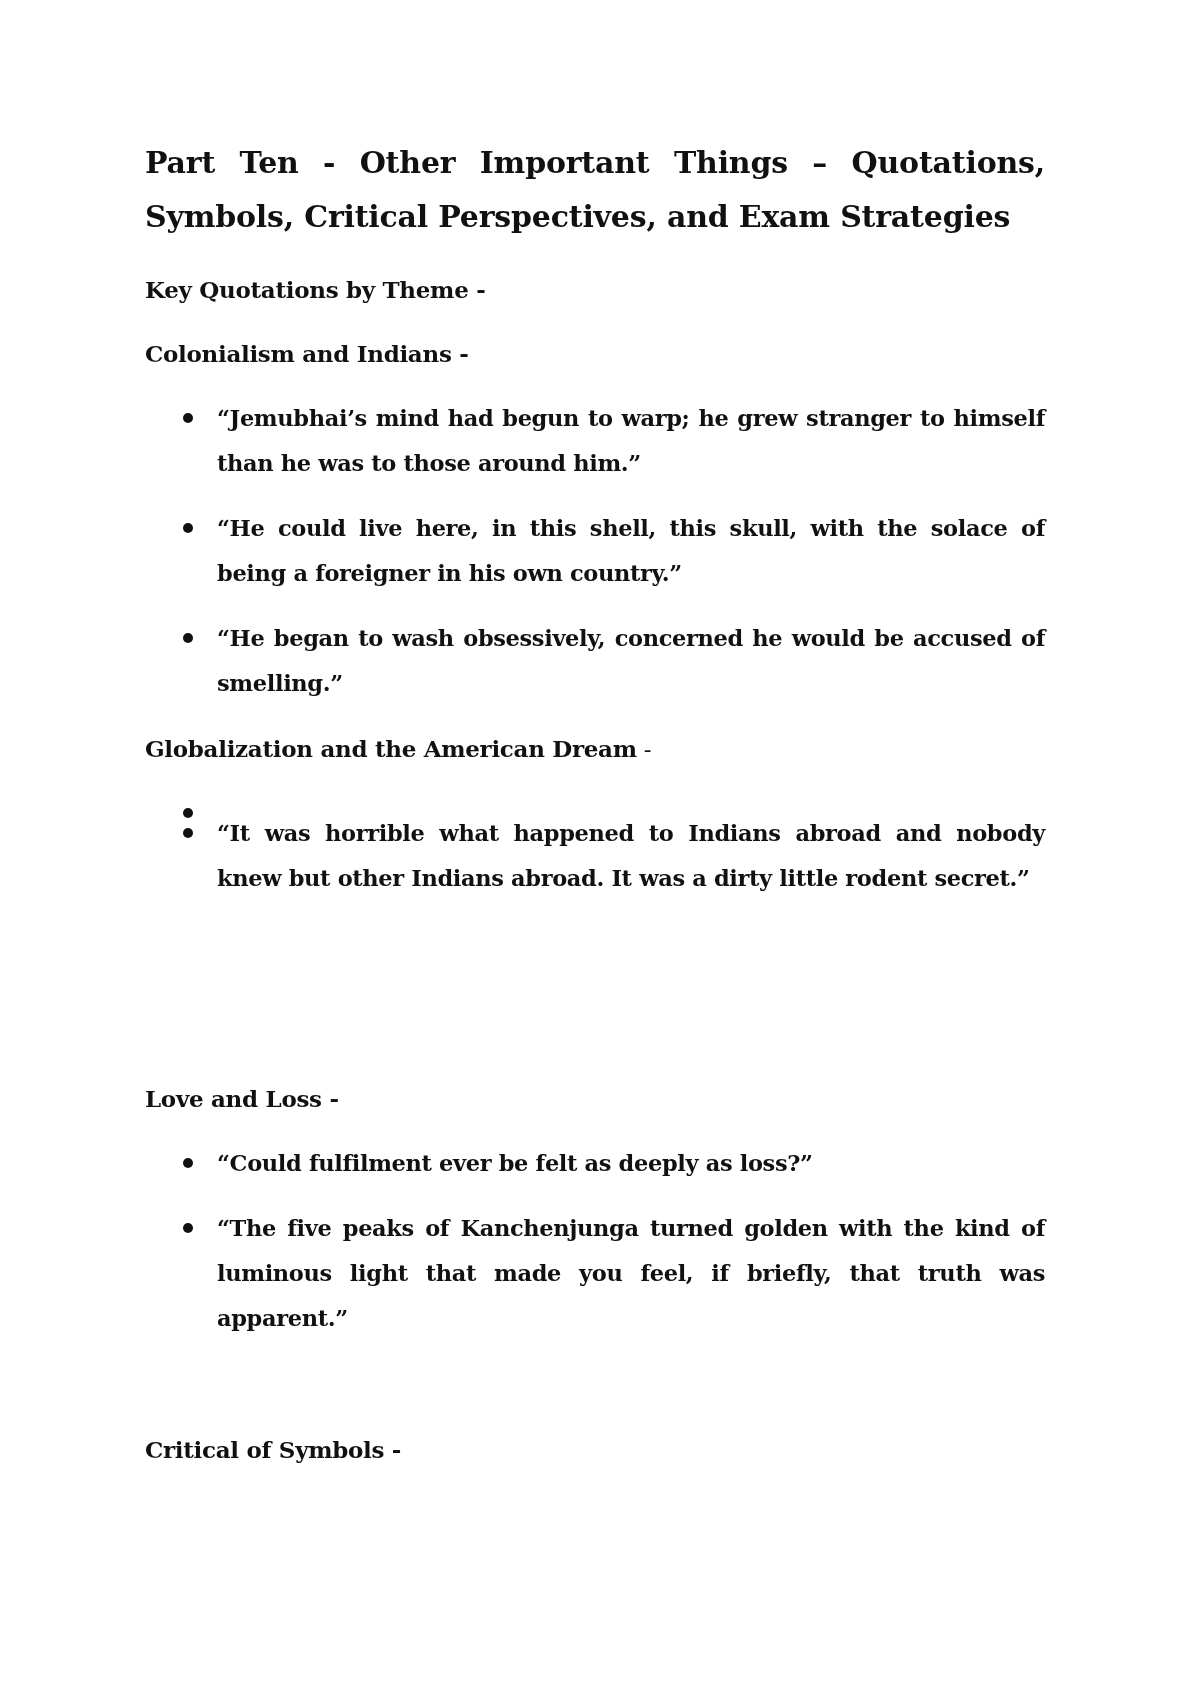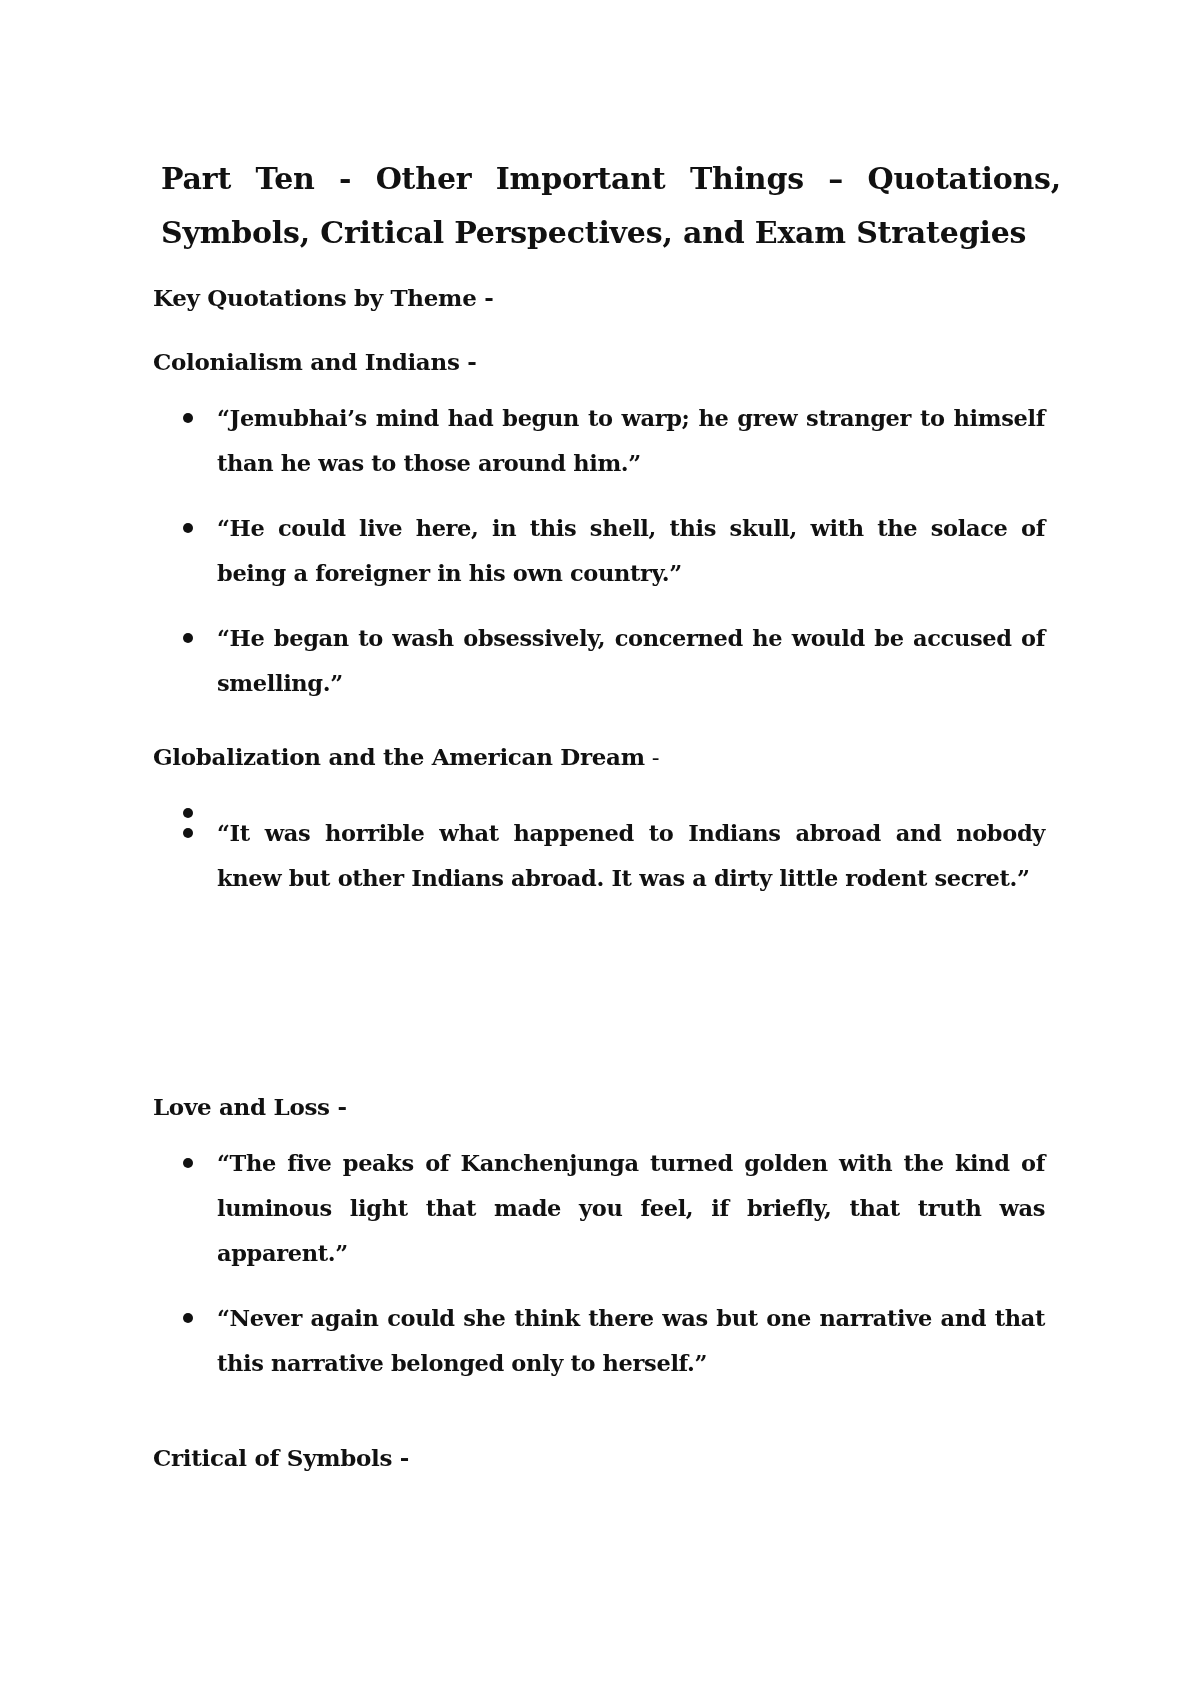"Part Ten - Other Important" .title { margin: 16px -> 0 }
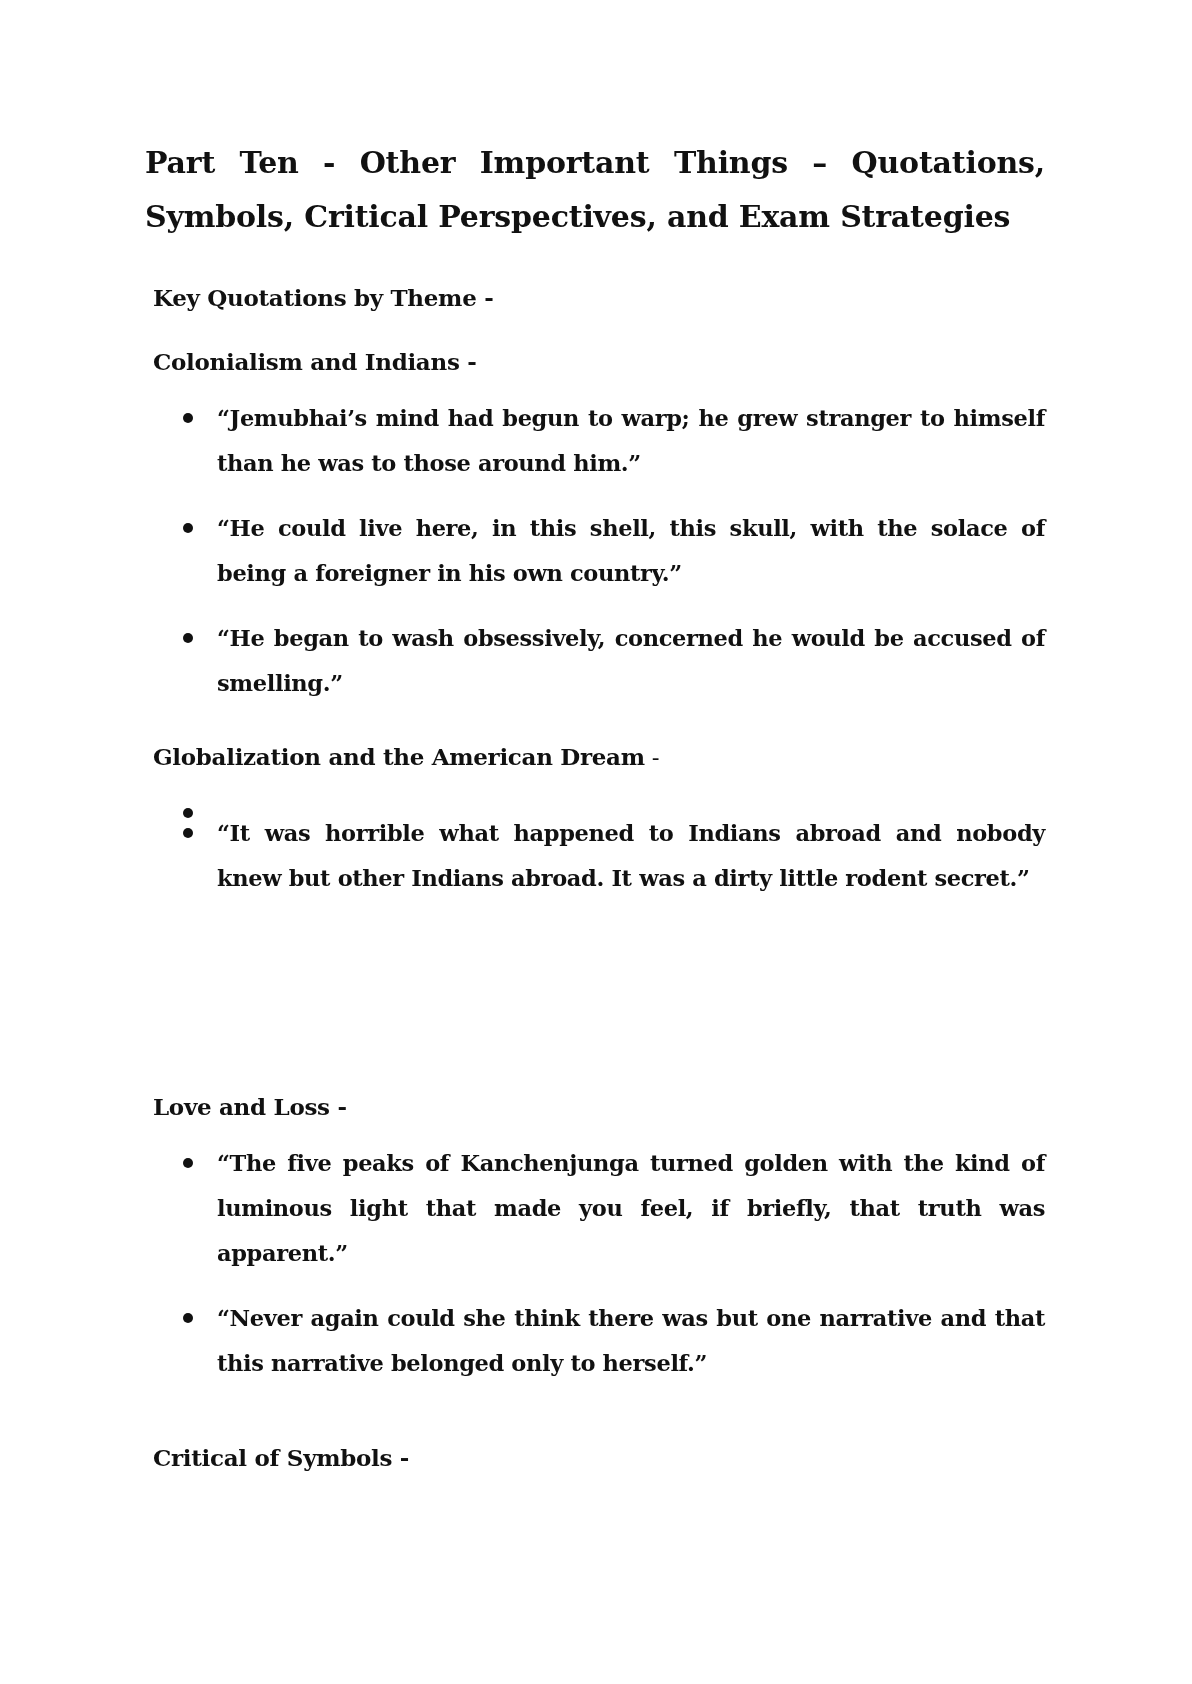"Key Quotations by Theme -" .h2 { margin: 8px -> 0 }
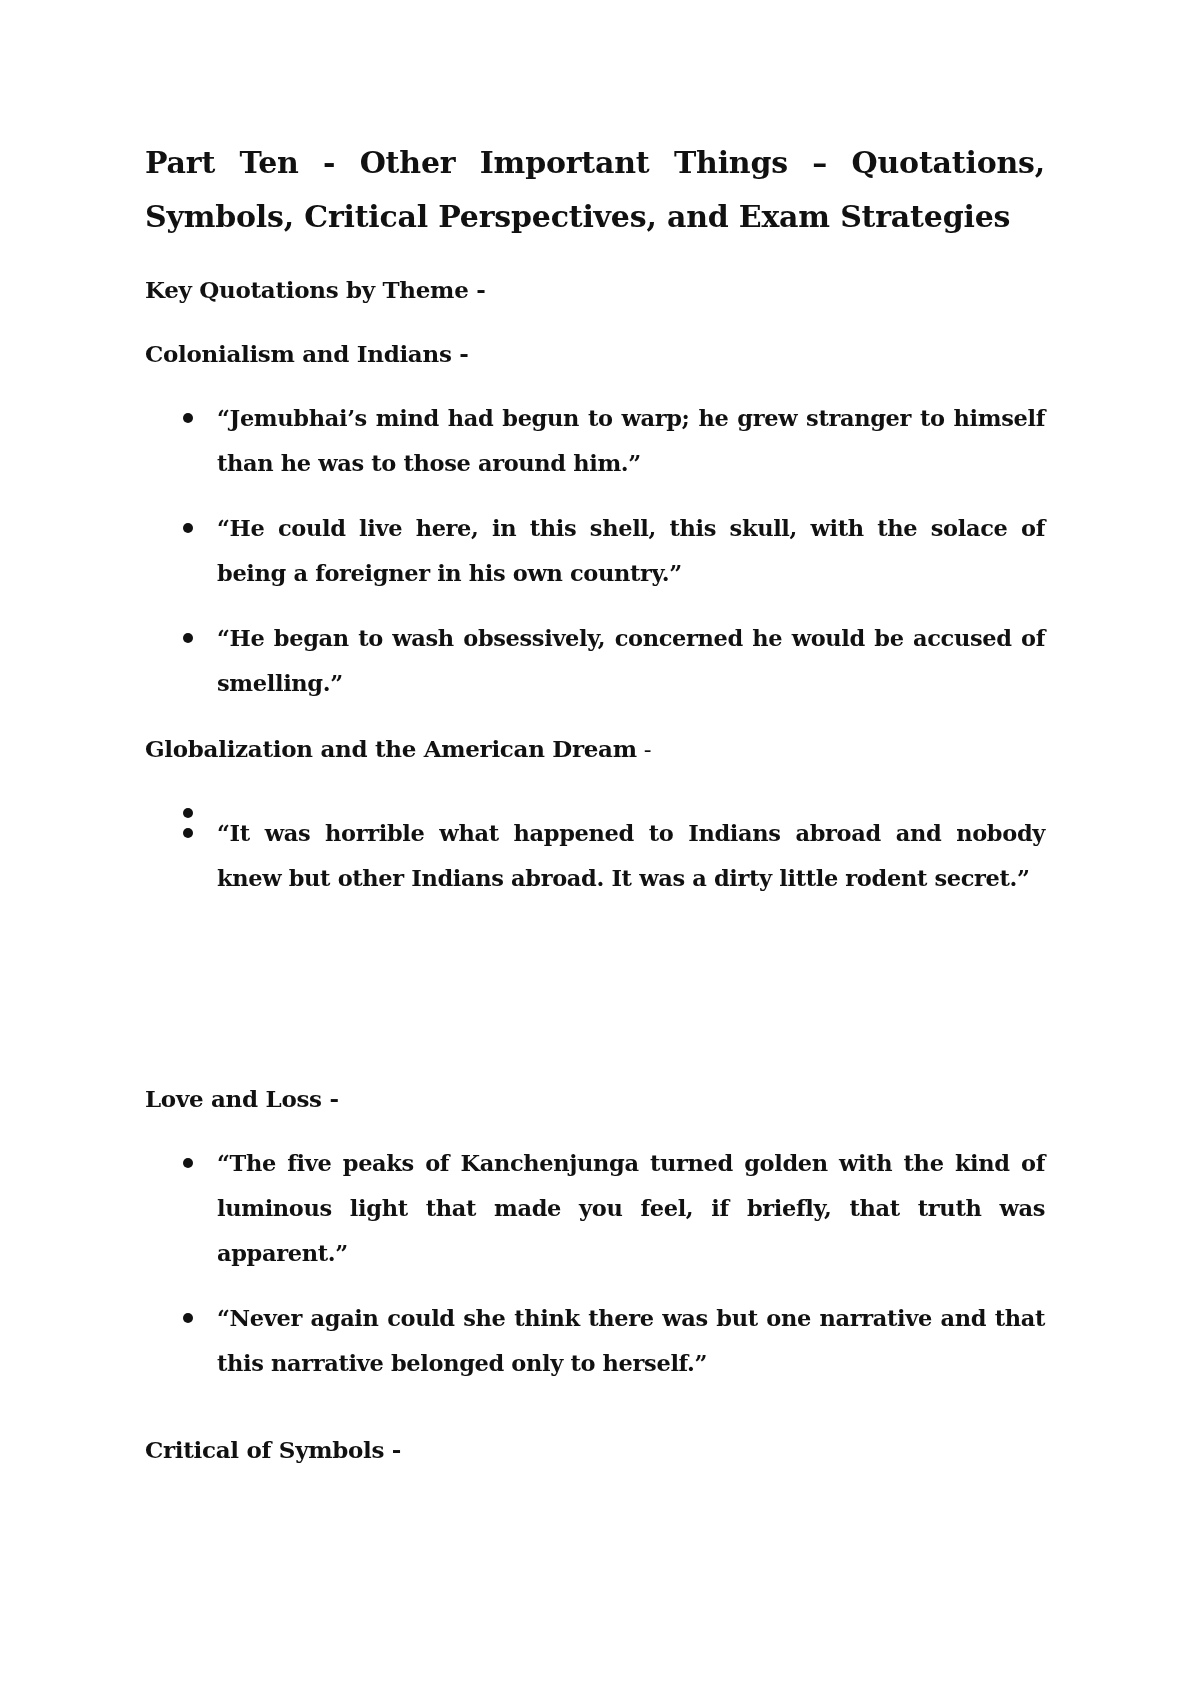"“Could fulfilment ever be felt" li { html: none -> <li><span></span><span>“Could fulfilment ever be felt as deeply as loss?”</span></li> }
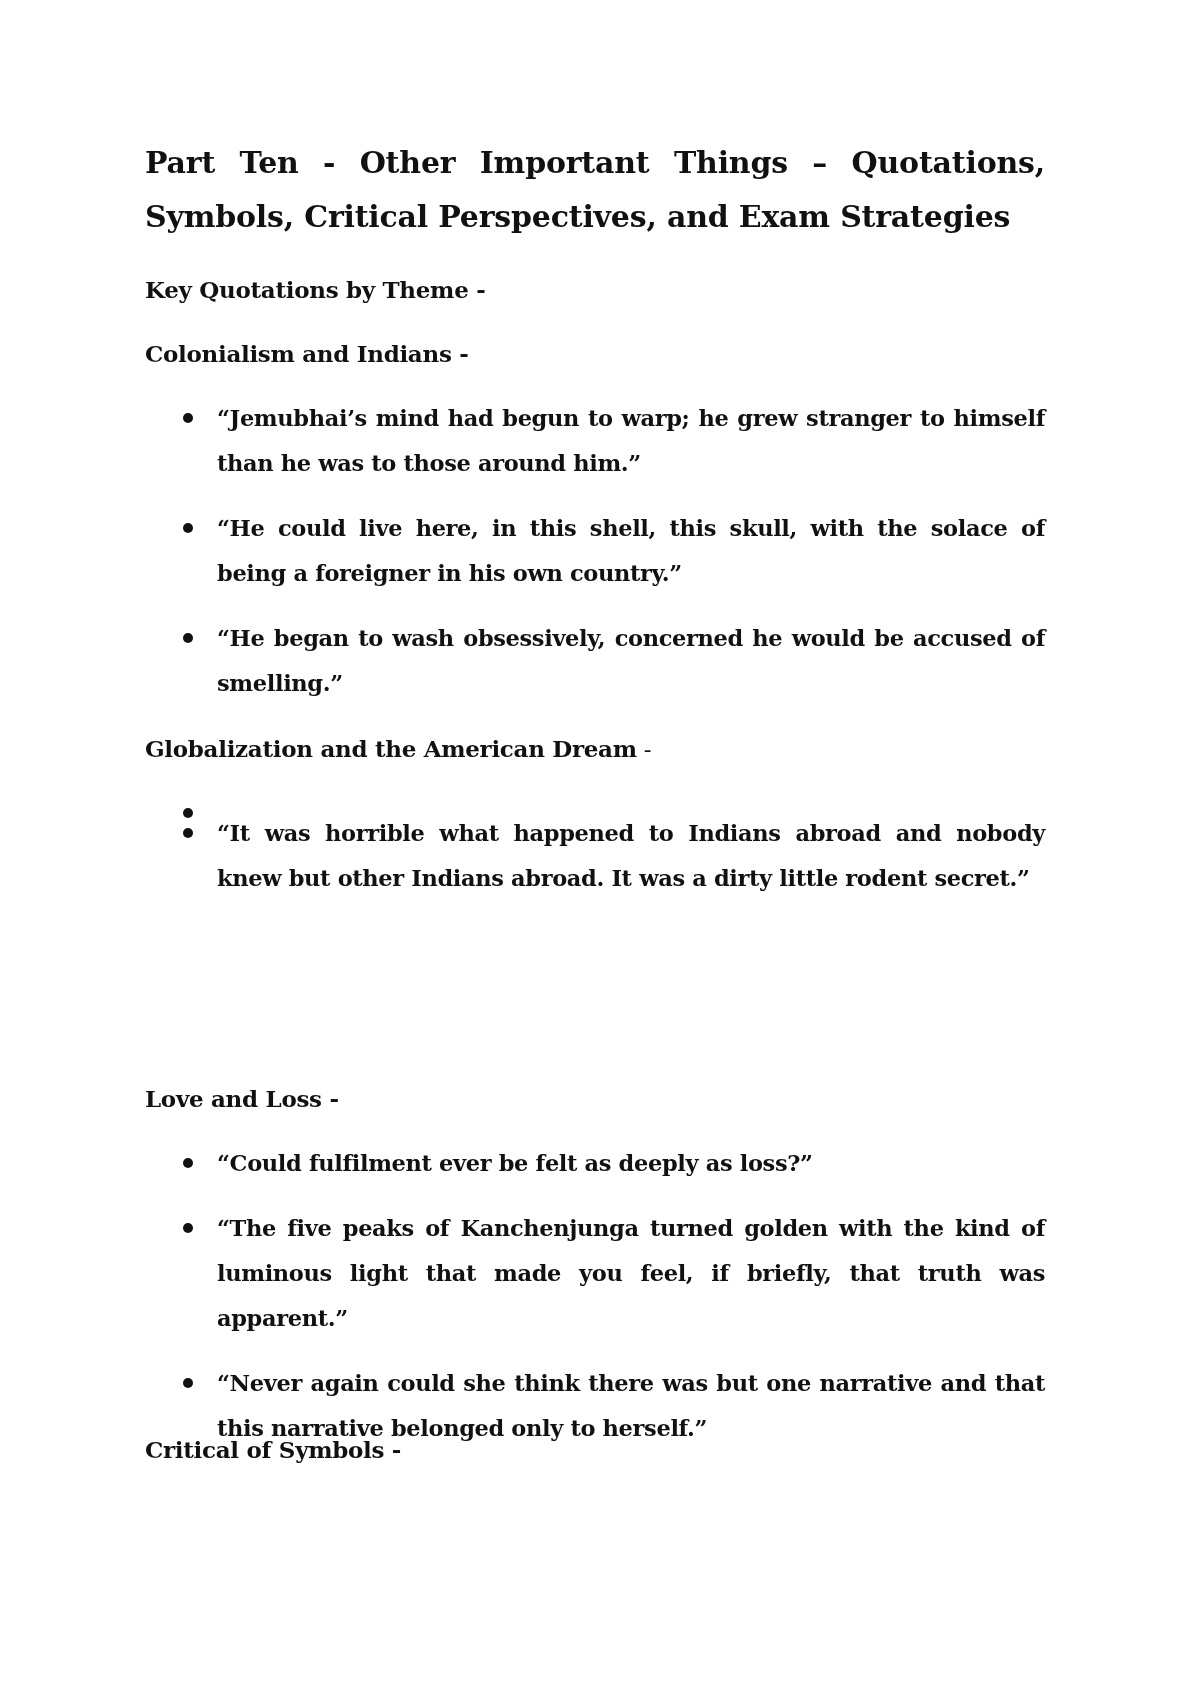"“Never again could she think" li { html: <li><span></span><span>“Never again could she think there was but one narrative and that this narrative belonged only to herself.”</span></li> -> none }
